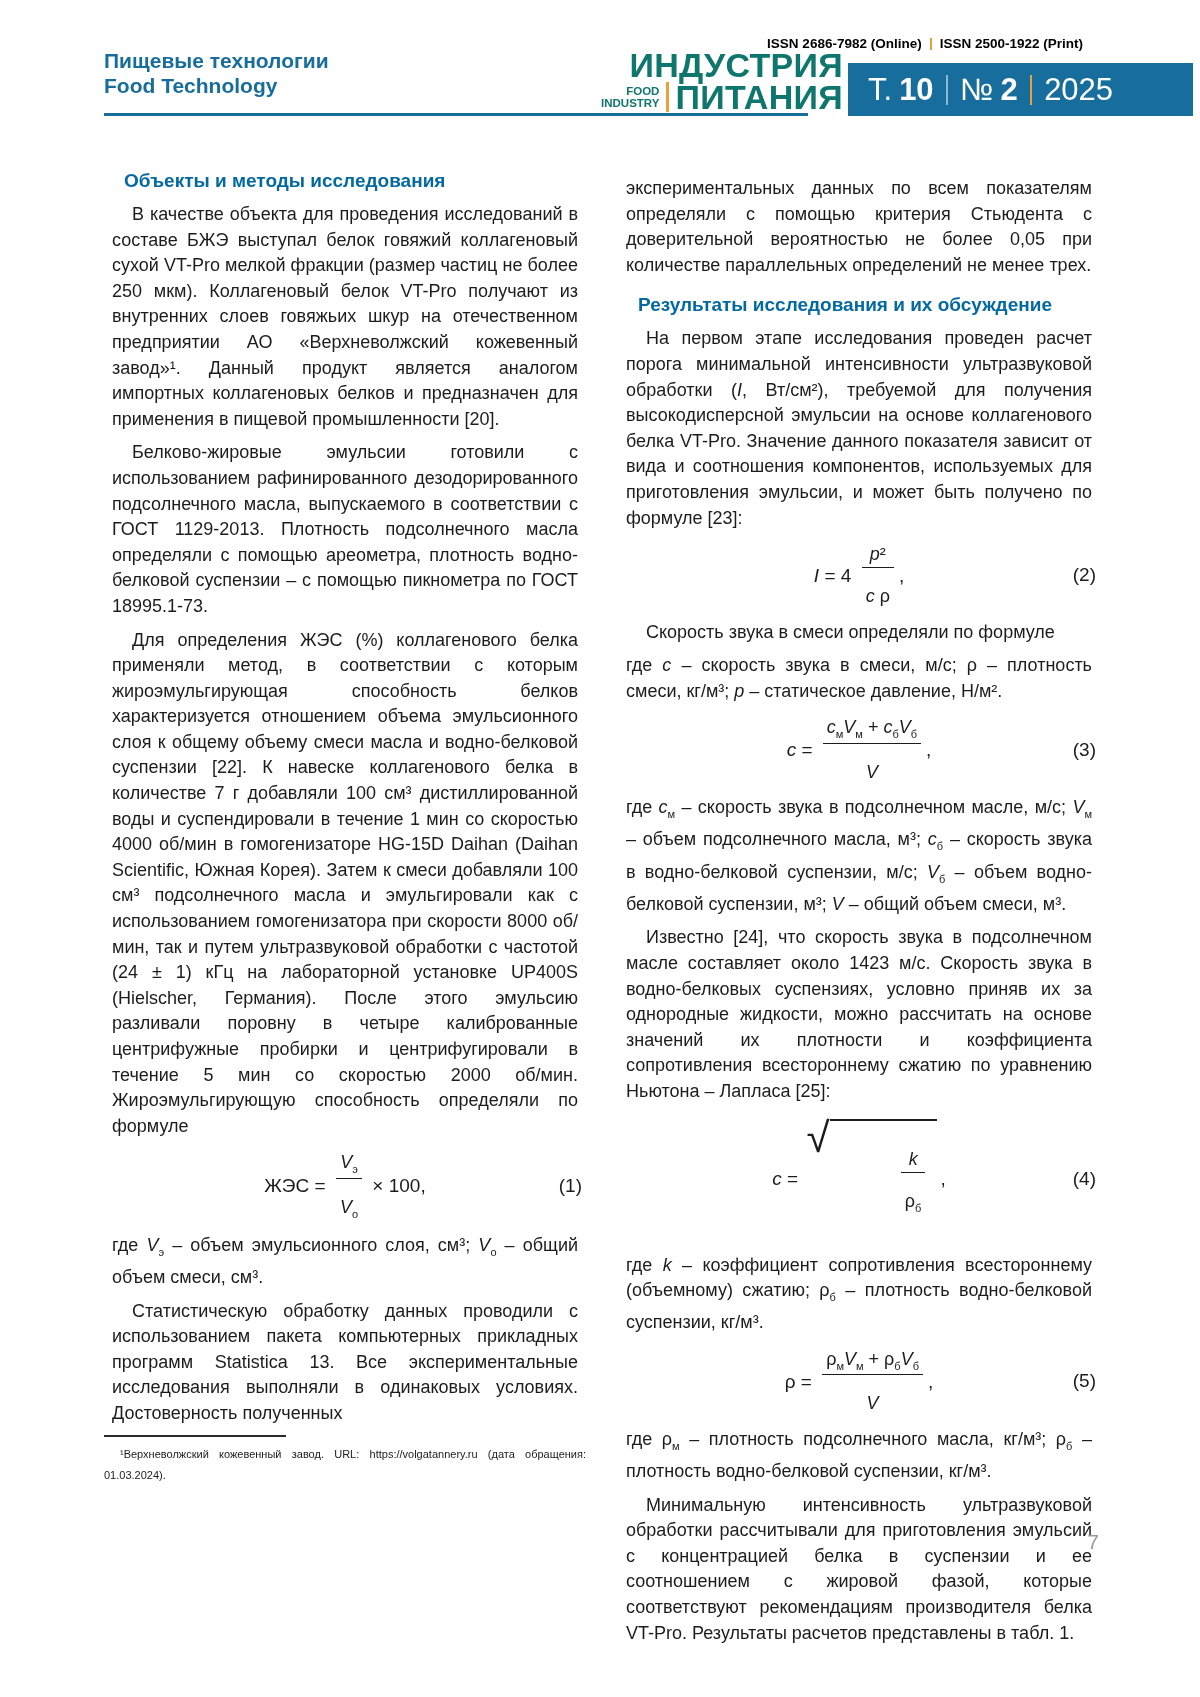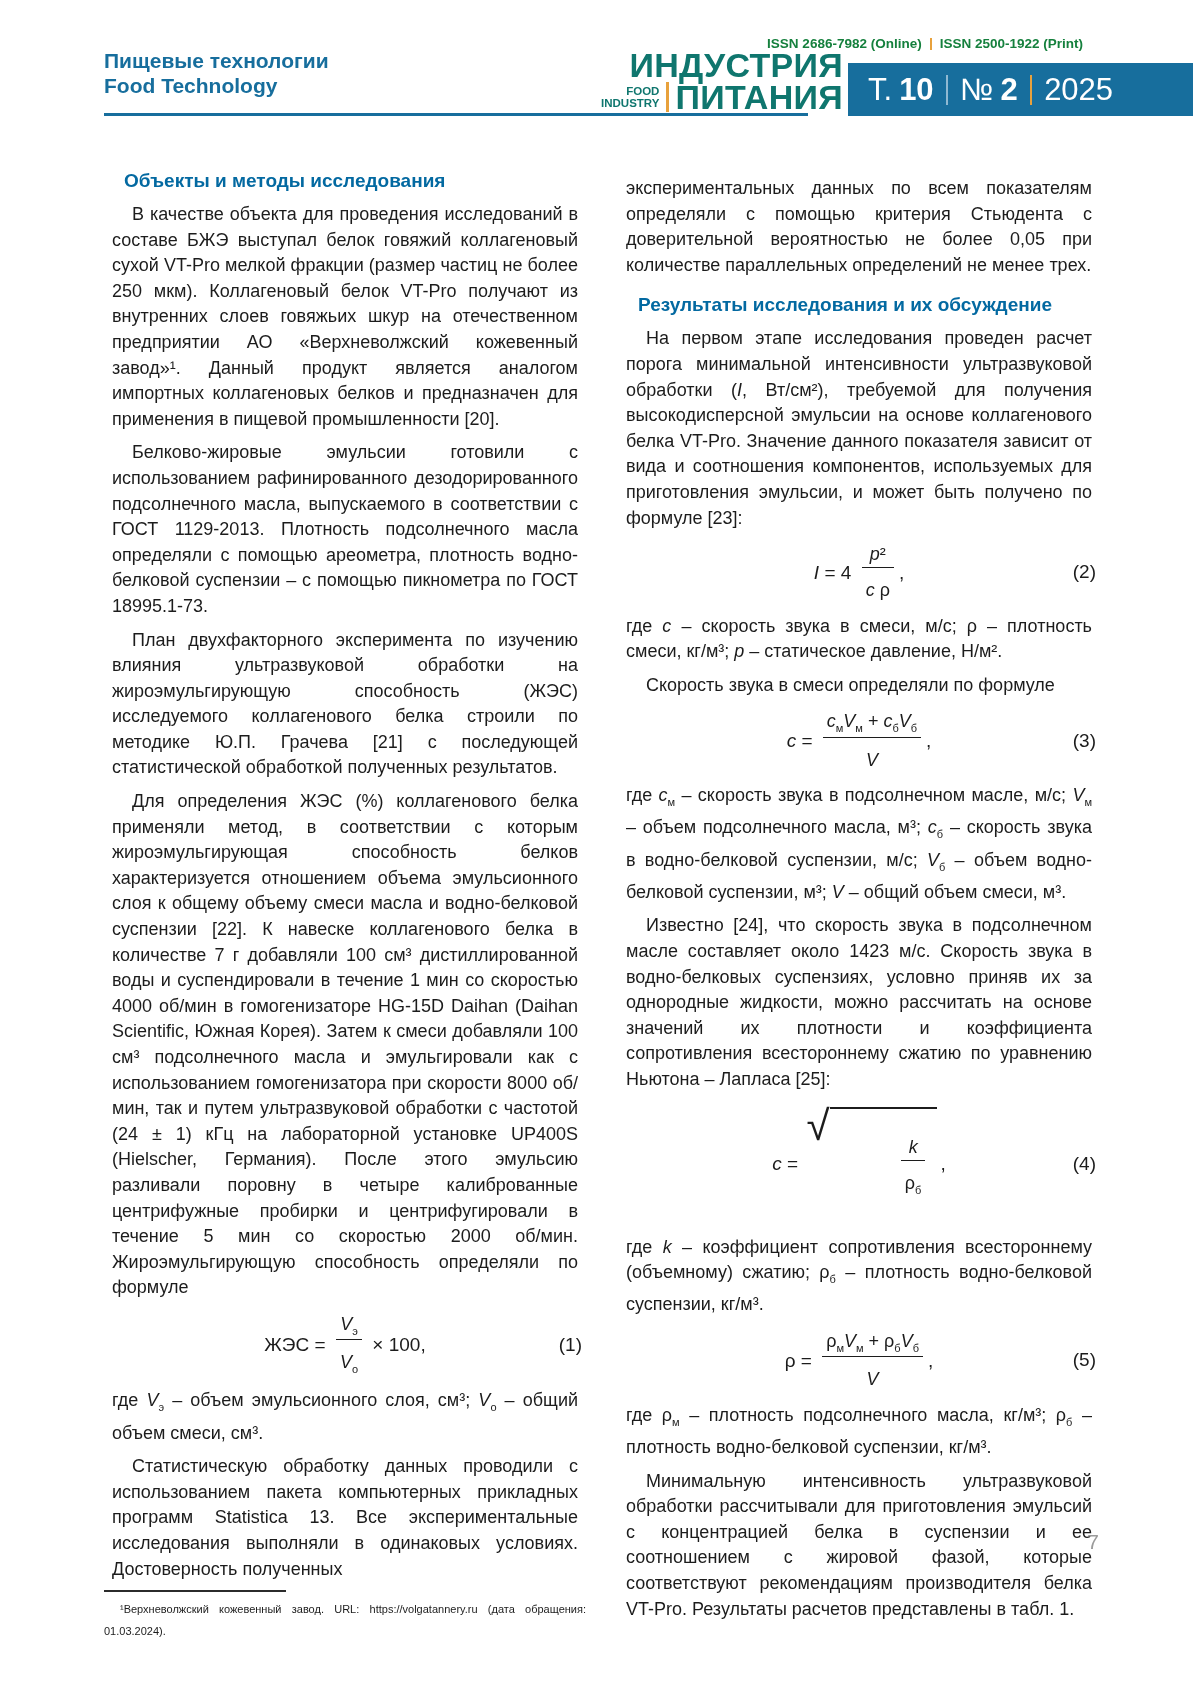"ISSN 2686-7982 (Online)" .issn { color: #15803d -> #000000 }
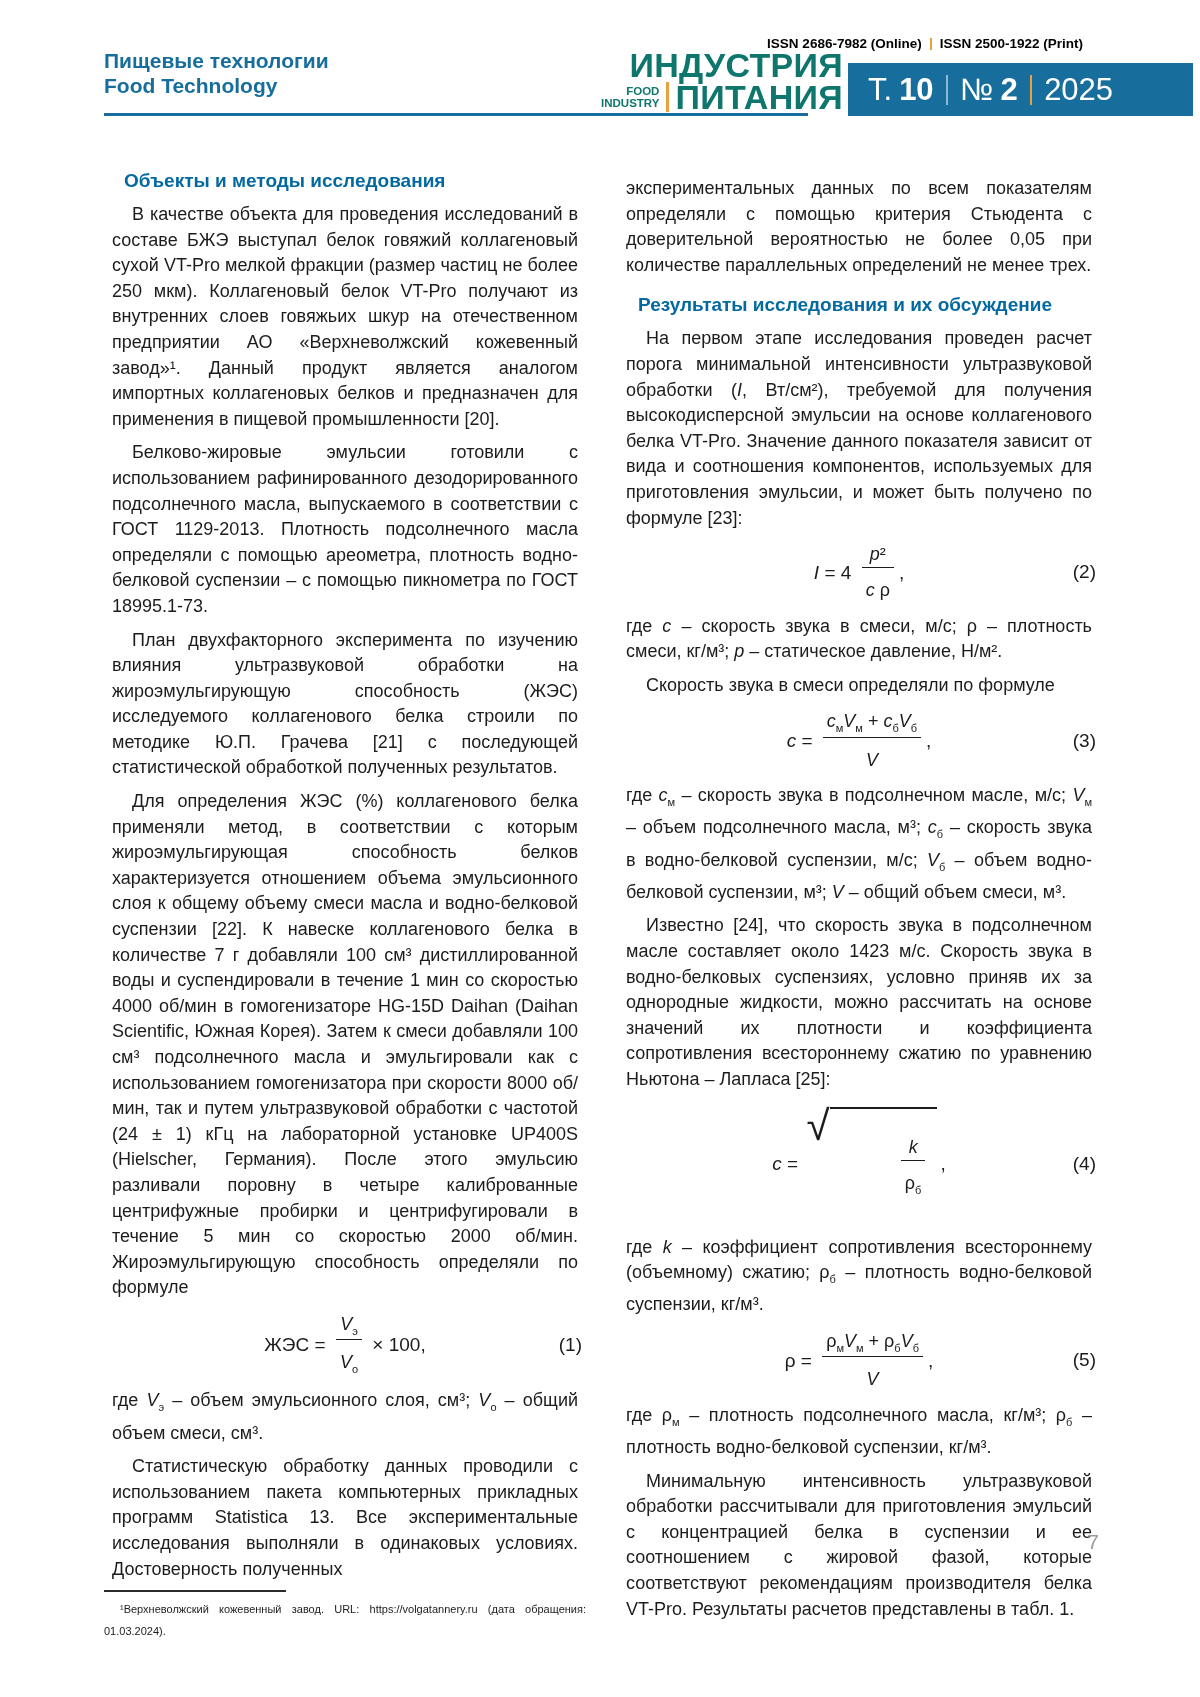"c ρ" .frac .den { padding: 12px 4px 0 -> 18px 4px 0 }
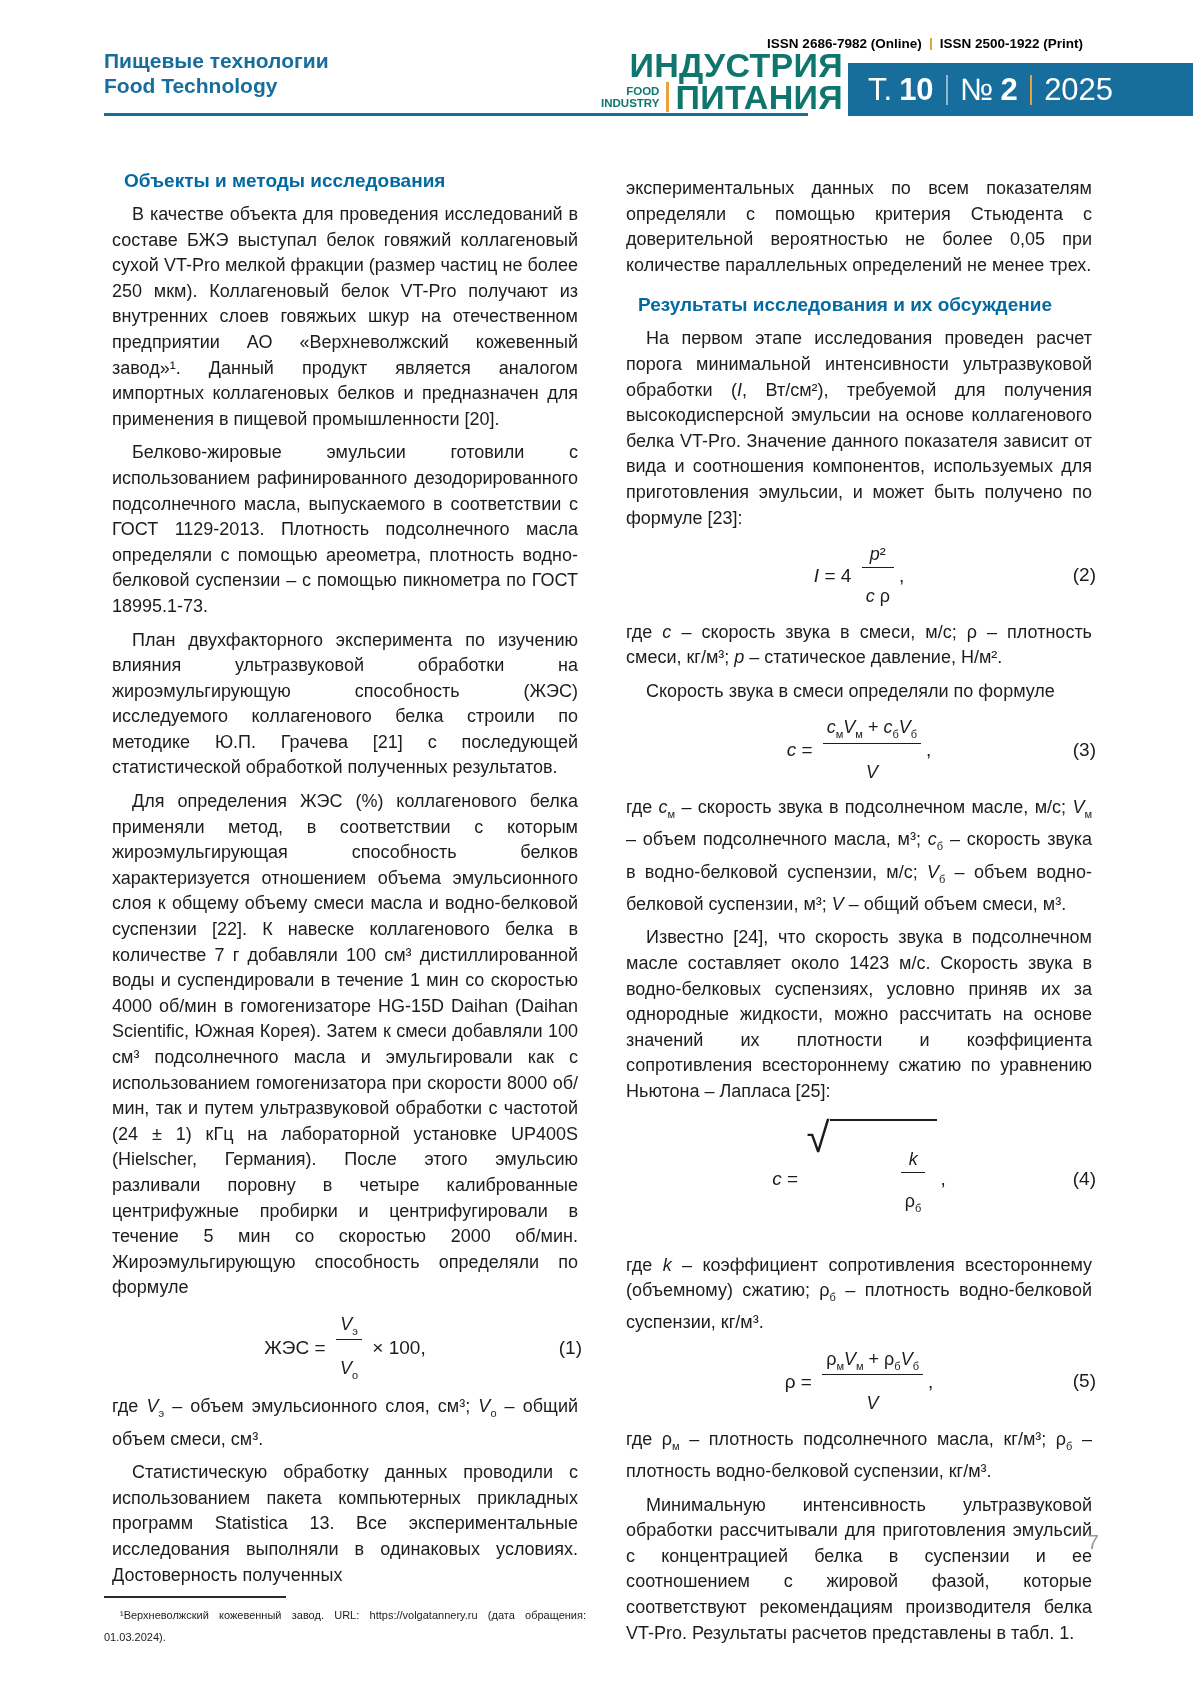"План двухфакторного эксперимента по" p.para { html: <p>План двухфакторного эксперимента по изучению влияния ультразвуковой обработки на жироэмульгирующую способность (ЖЭС) исследуемого коллагенового белка строили по методике Ю.П. Грачева [21] с последующей статистической обработкой полученных результатов.</p> -> none }
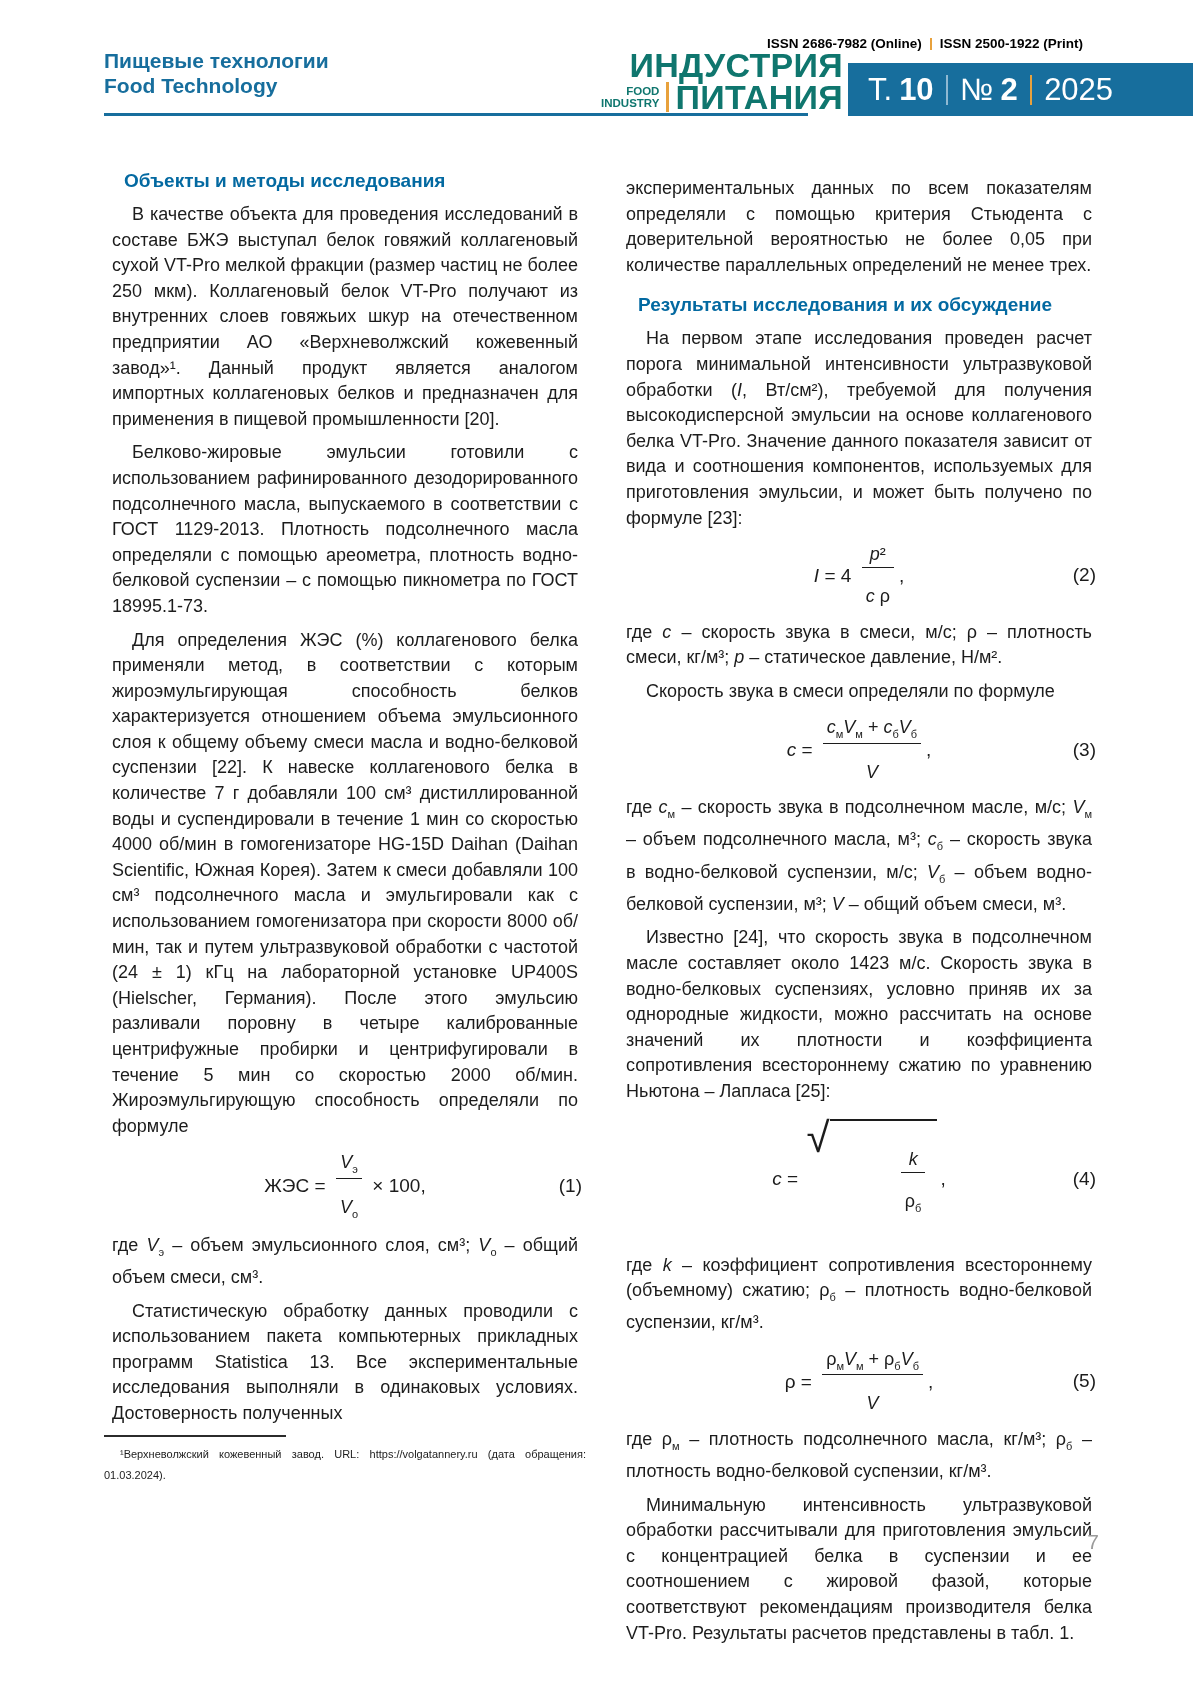"где c – скорость звука" p.para { order: before "Скорость звука в смеси определяли" -> after "Скорость звука в смеси определяли" }
